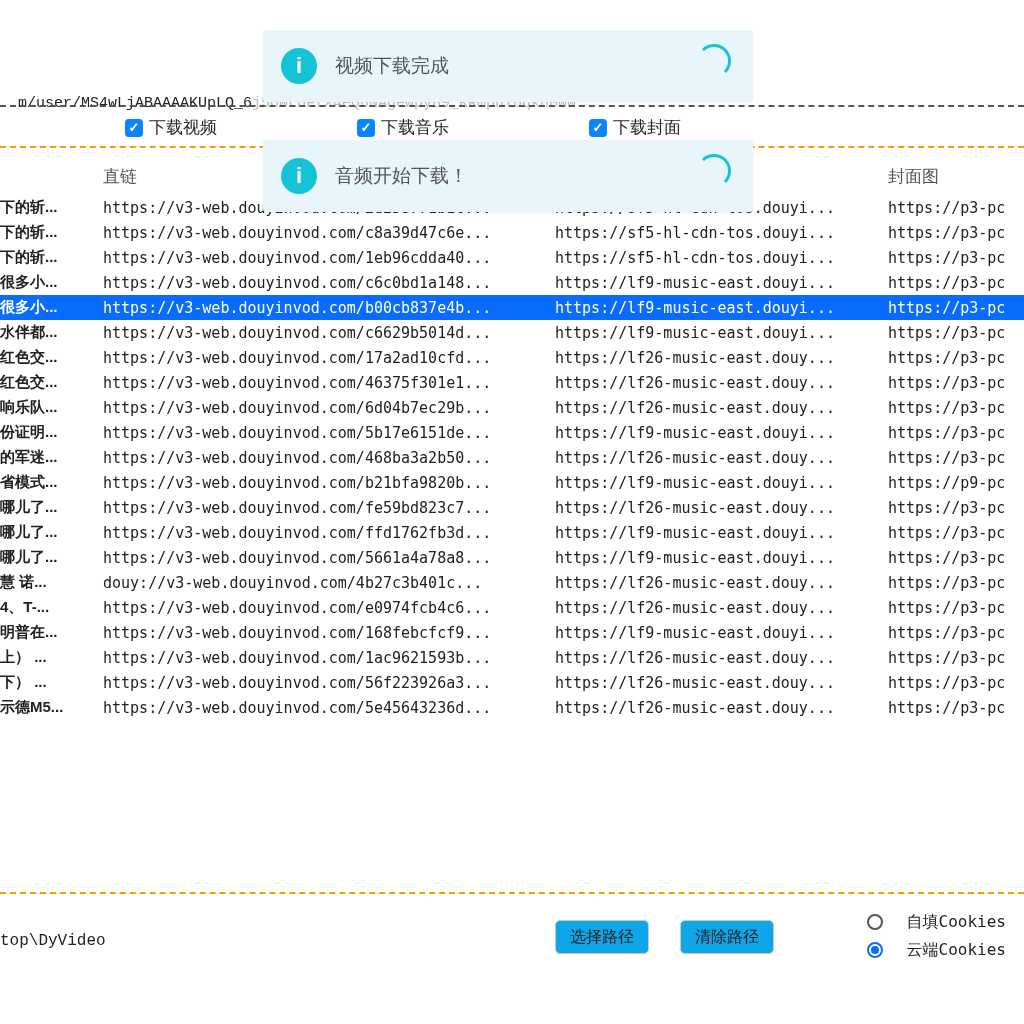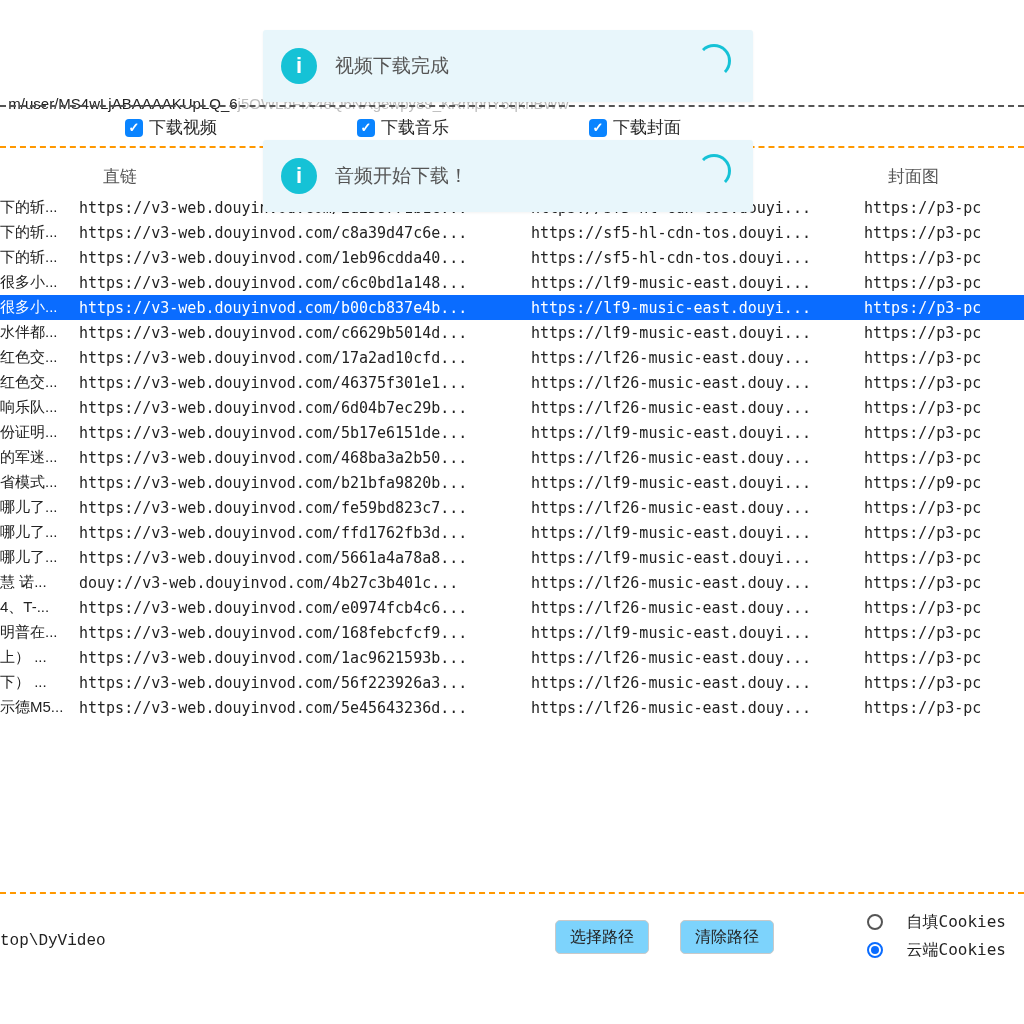"m/user/MS4wLjABAAAAKUpLQ_6j5OWLbFfX4eQ6N" .url-row { font-family: Liberation Sans, sans-serif -> Liberation Mono, monospace }
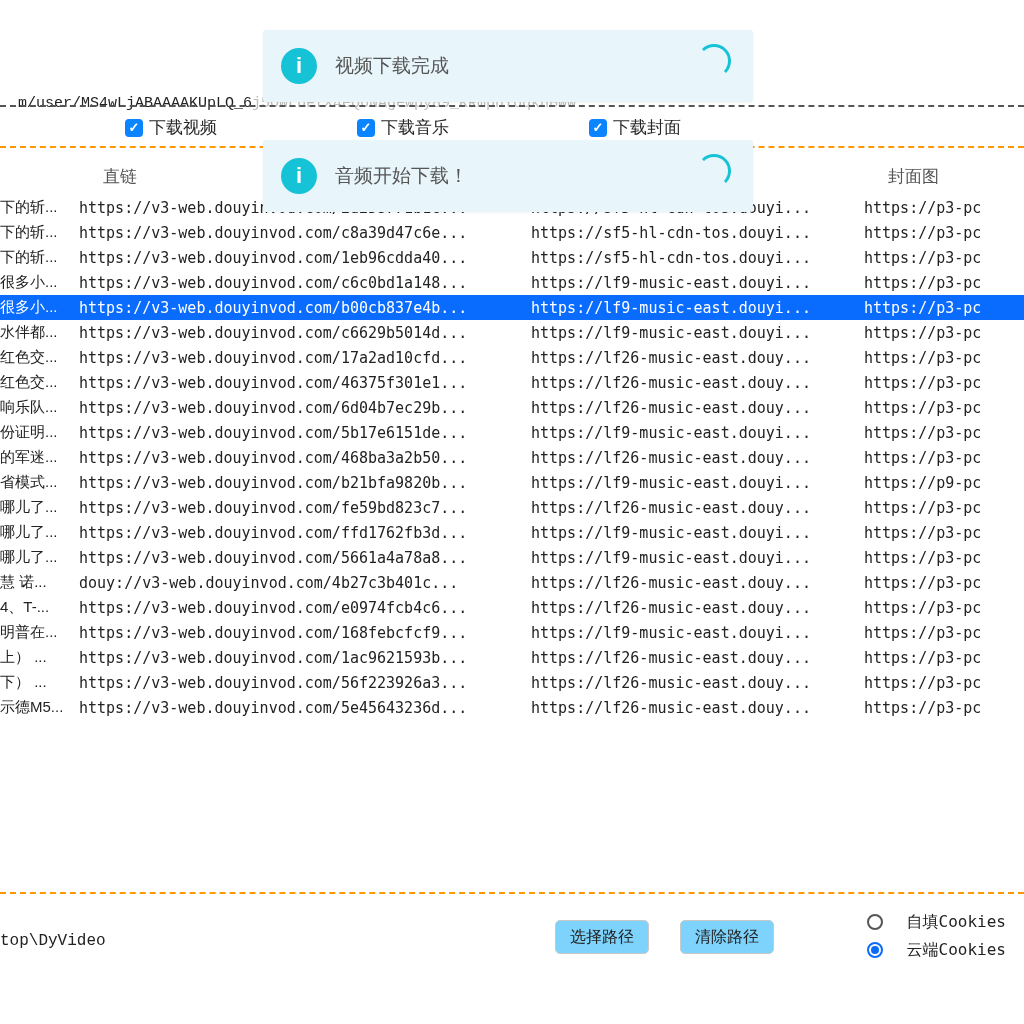"下的斩..." .c0 { font-weight: none -> bold; width: 79px -> 103px }
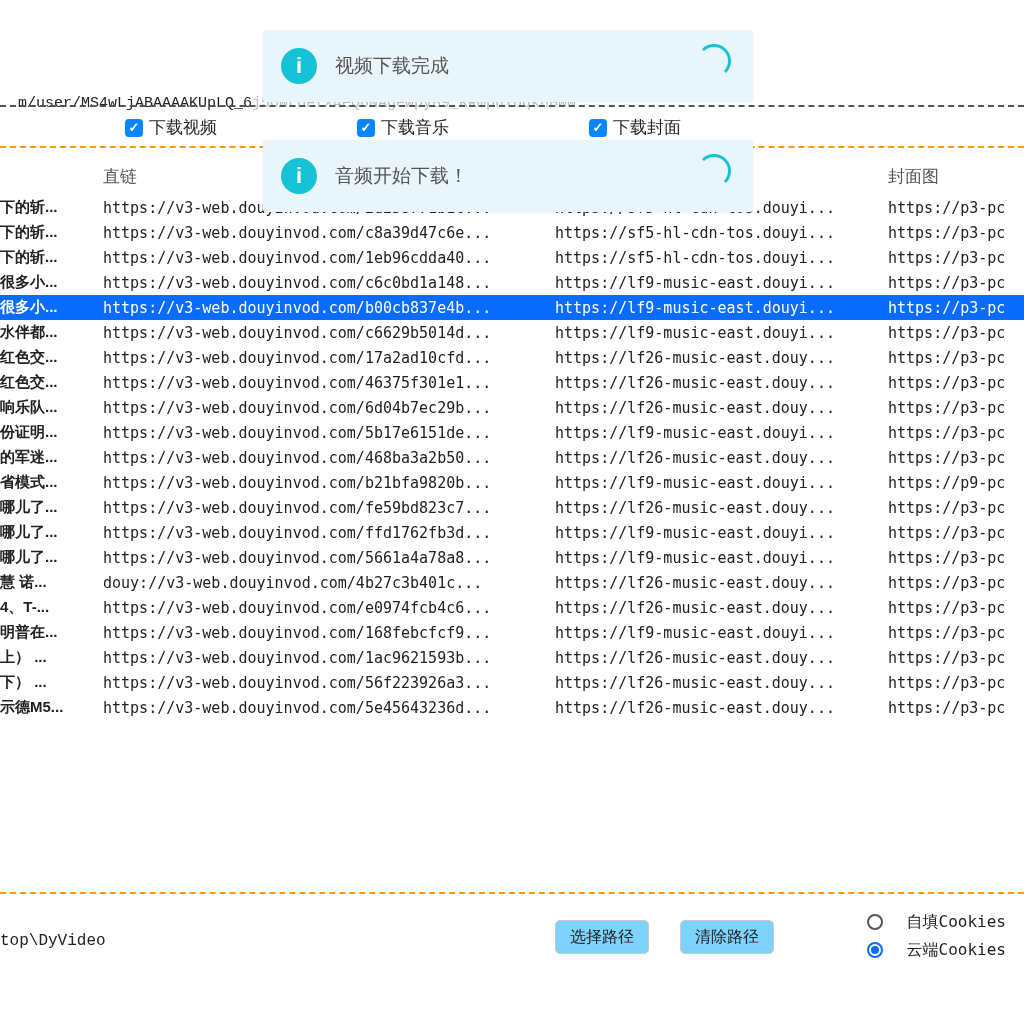"选择路径" .btn { background: #7dd3fc -> #0ea5e9 }
